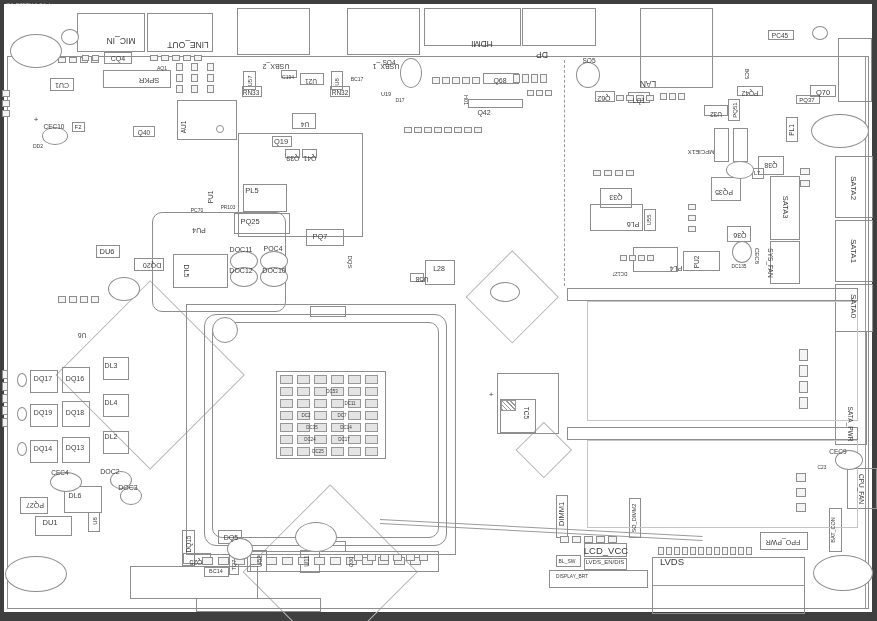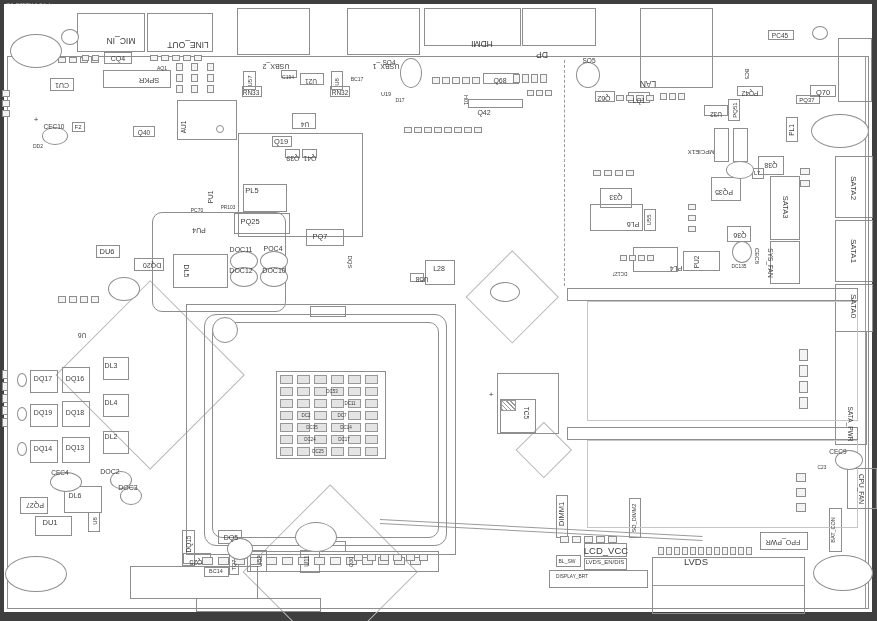"LVDS" div.lbl { left: 696px -> 672px }
